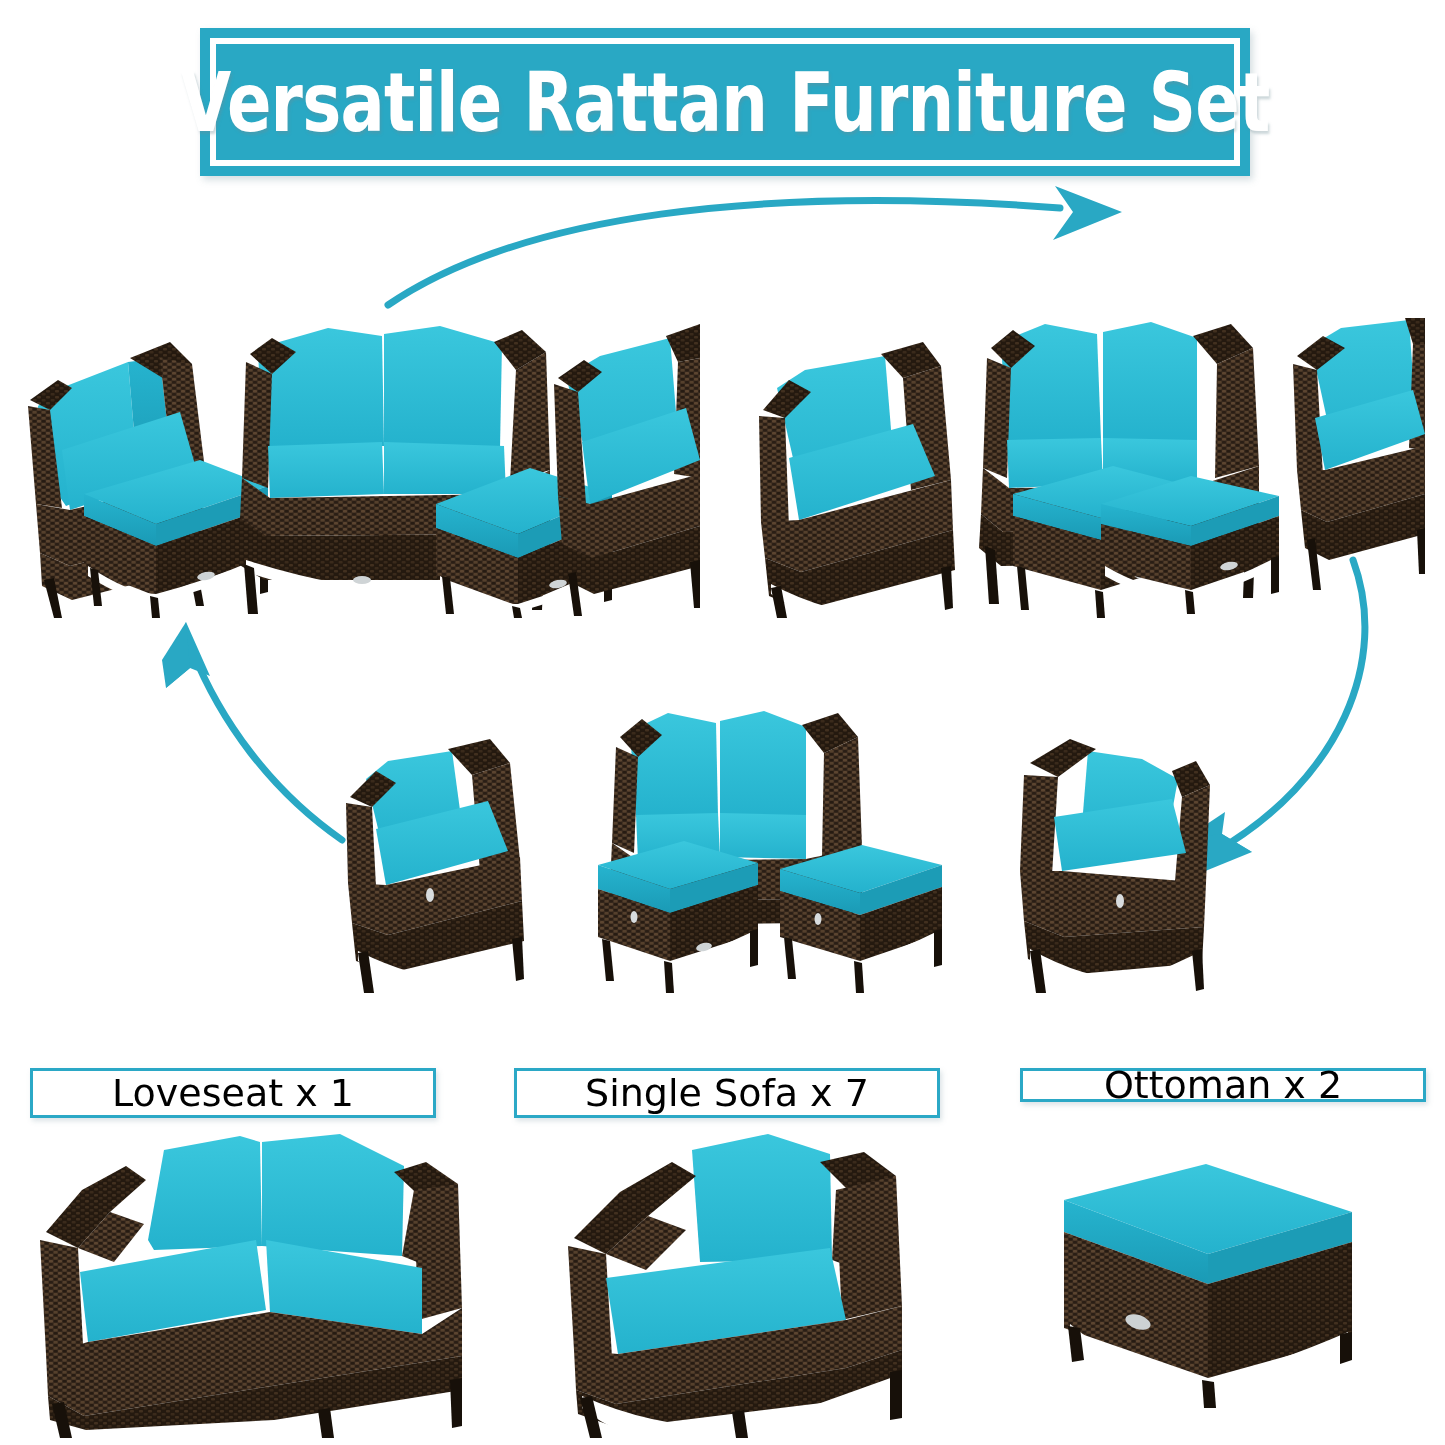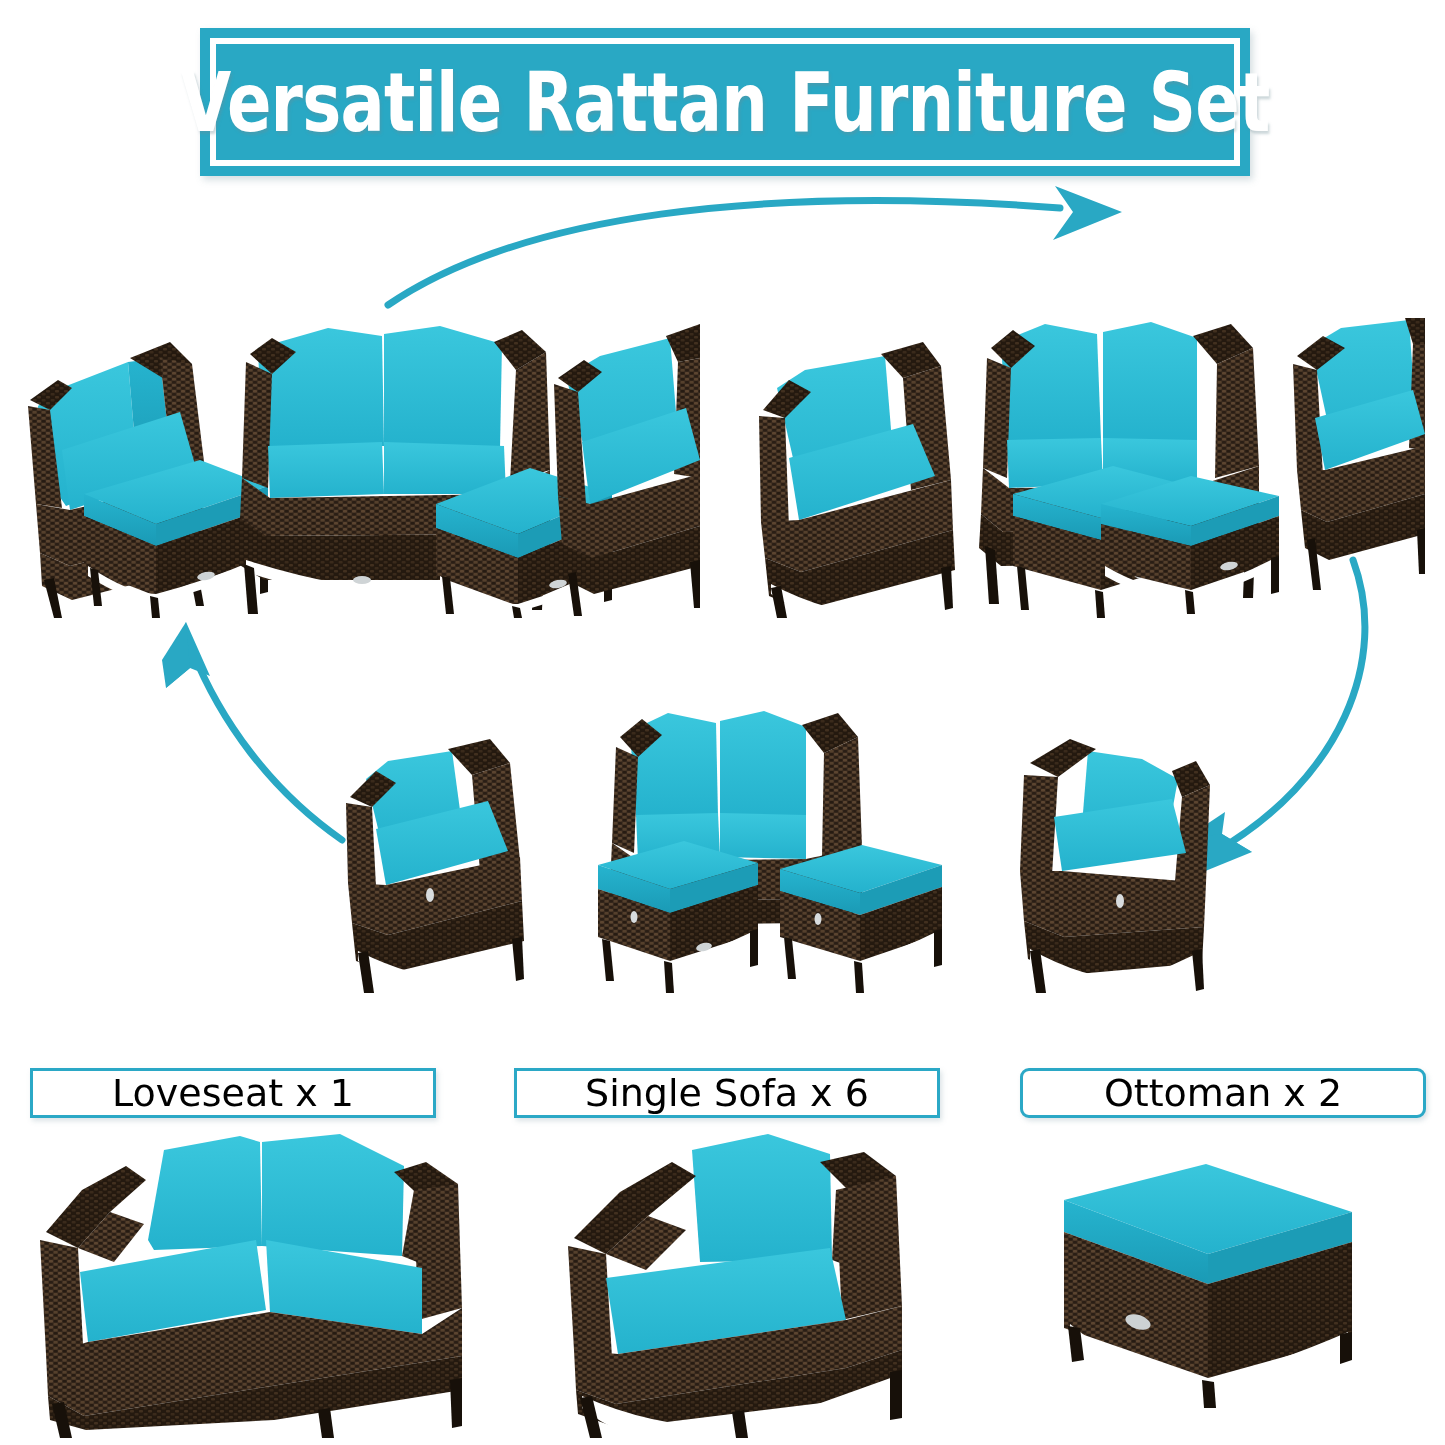"Single Sofa x 6" span.legend-label { text: 6 -> 7 }
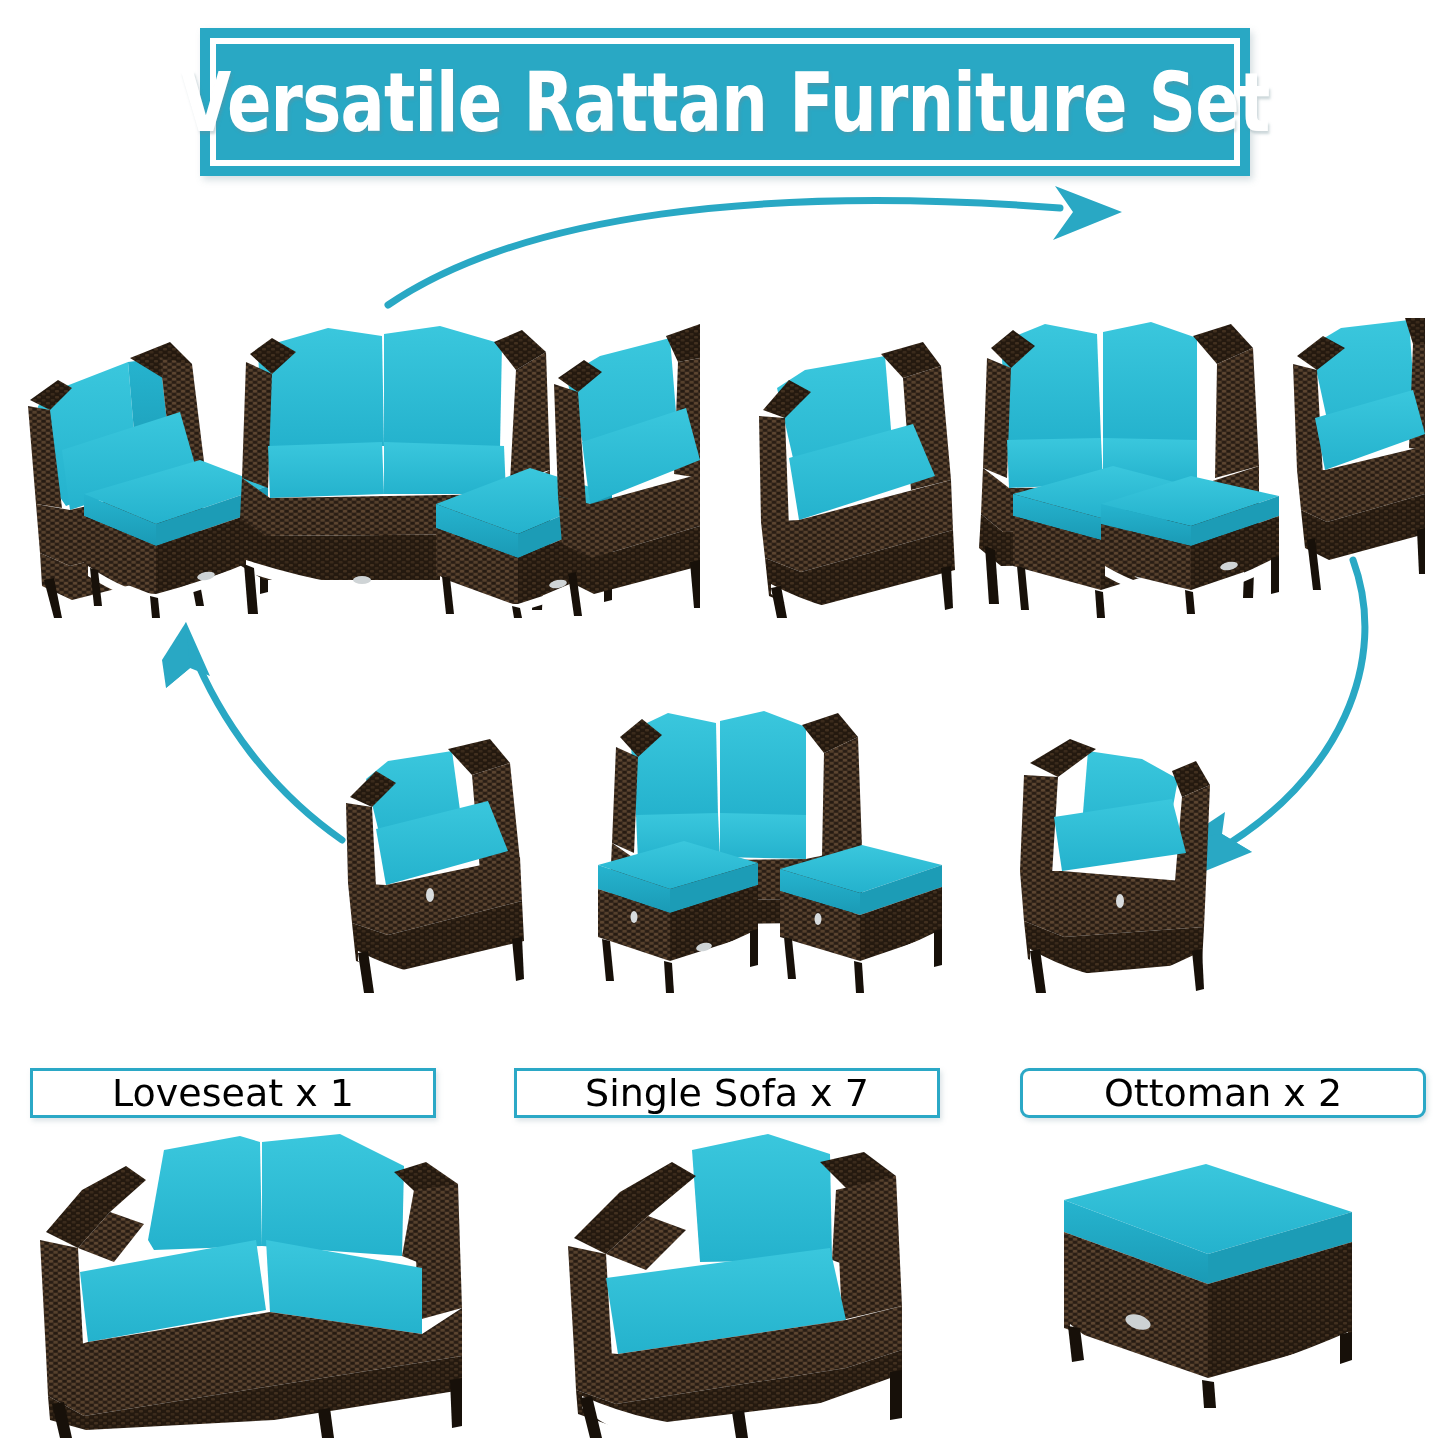"Ottoman x 2" #legend-box-2 { border-radius: 9px -> none; height: 50px -> 34px }
